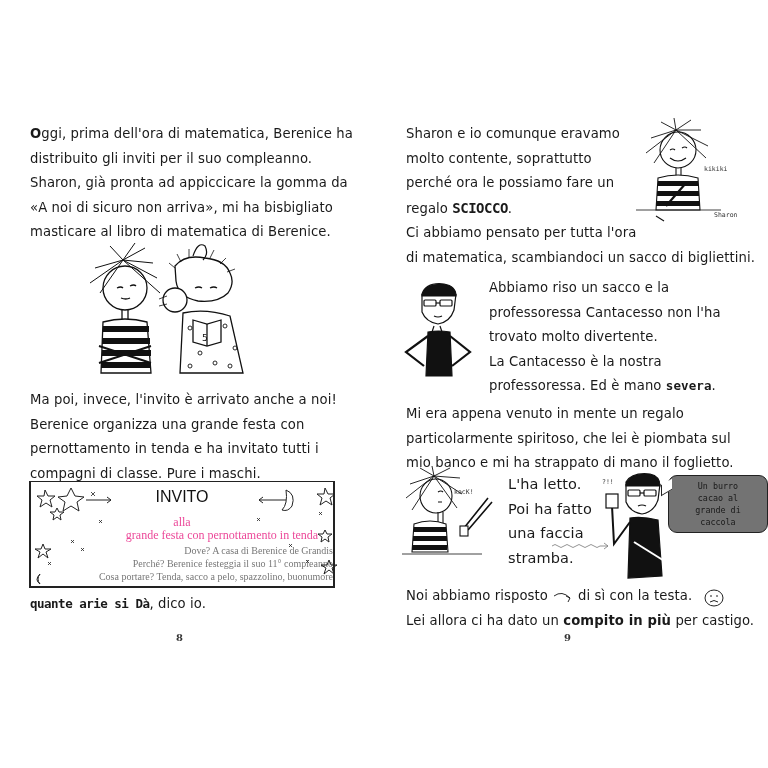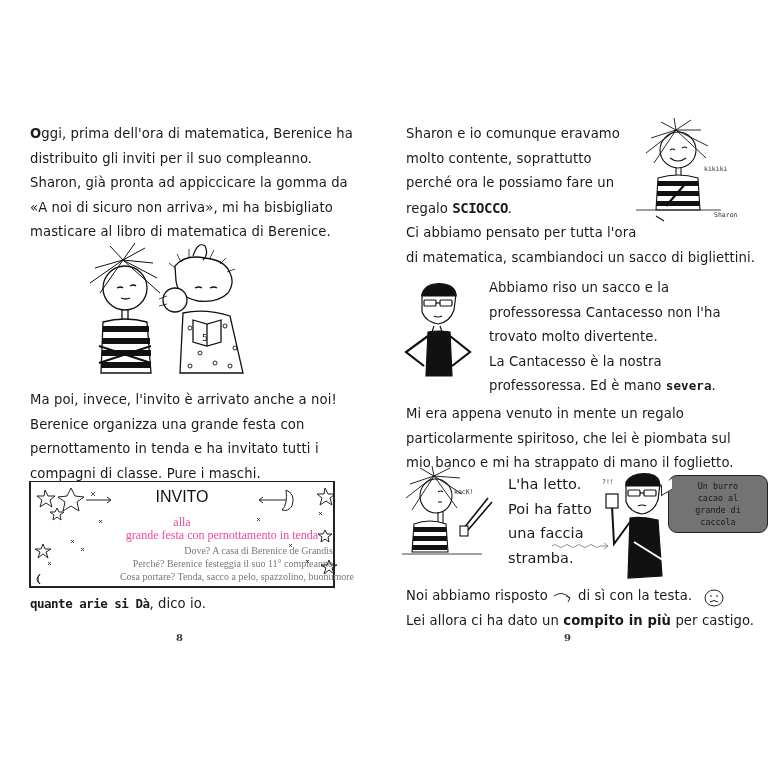"Cosa portare? Tenda, sacco a" div.inv-line { padding-left: 21px -> none }
